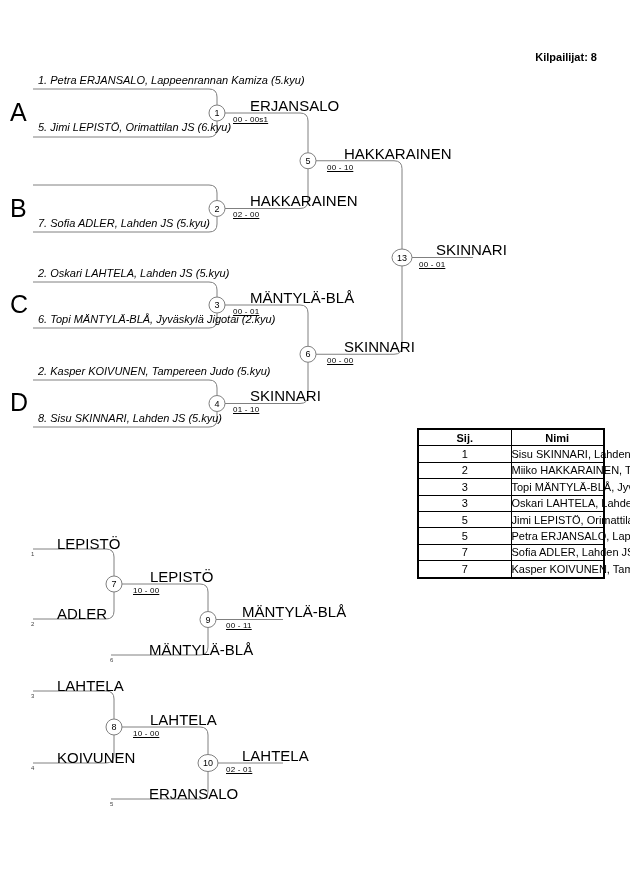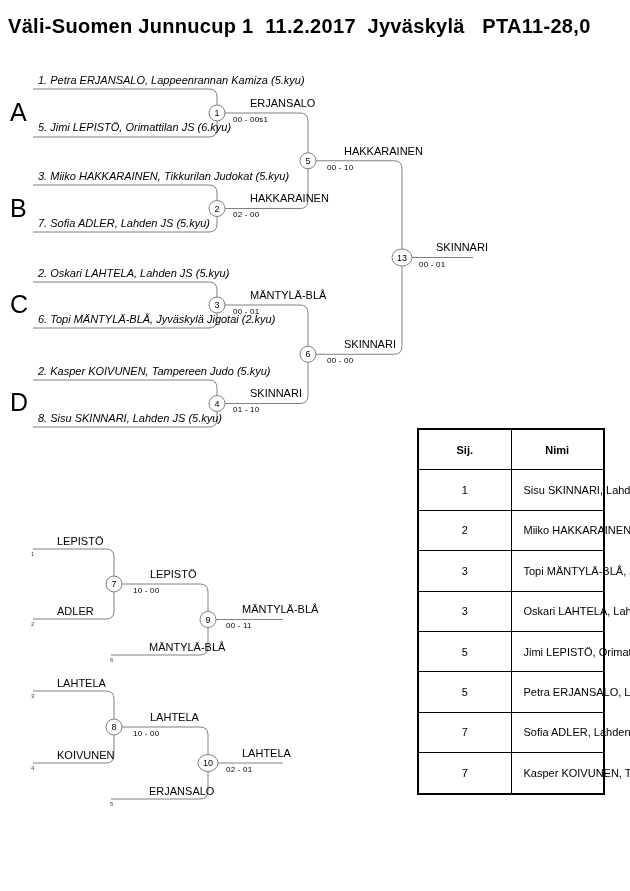"Väli-Suomen Junnucup 1 11.2.2017" div.abs { html: <div>Väli-Suomen Junnucup 1 11.2.2017 Jyväskylä PTA11-28,0</div> -> none }
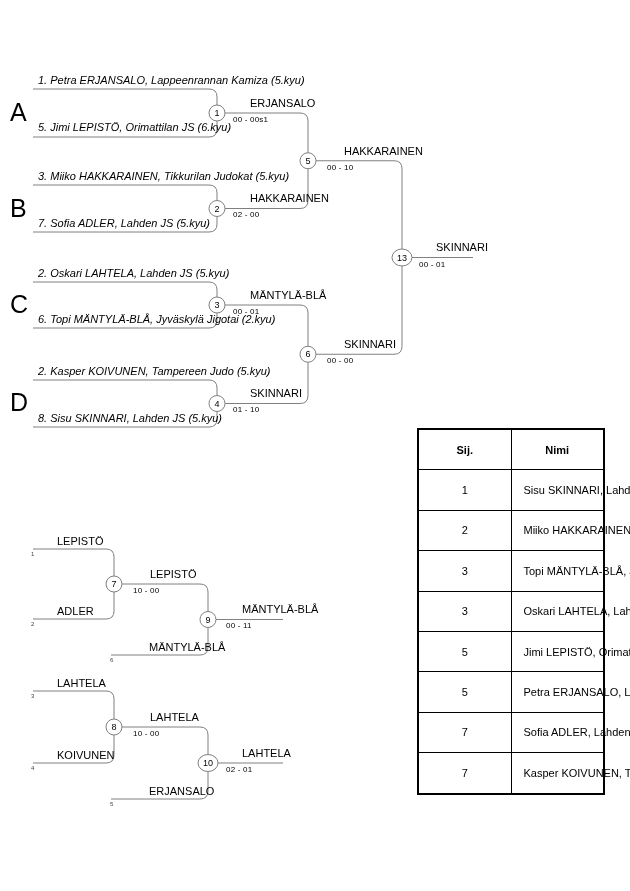"Kilpailijat: 8" div.abs { html: none -> <div>Kilpailijat: 8</div> }
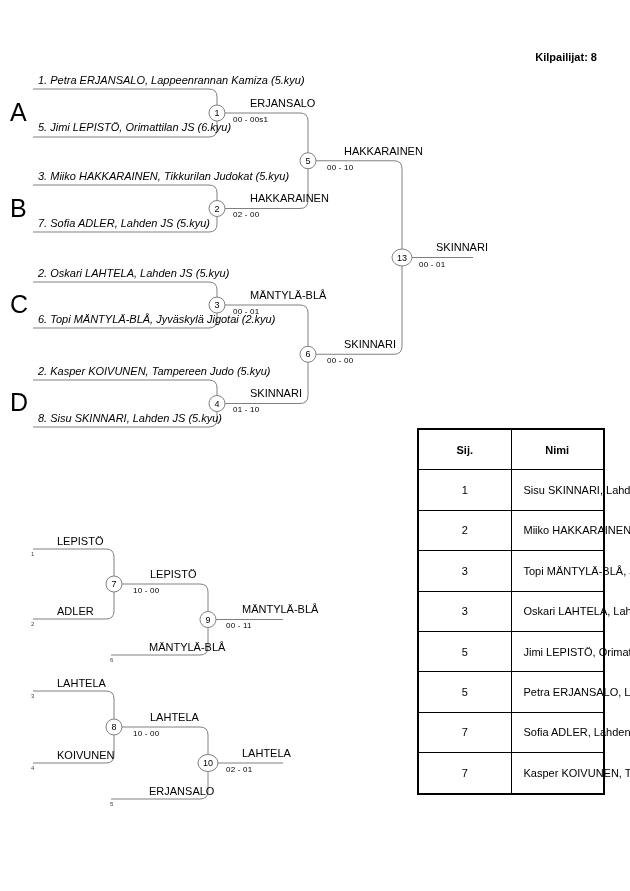"ERJANSALO" .wname { font-size: 11px -> 15px }
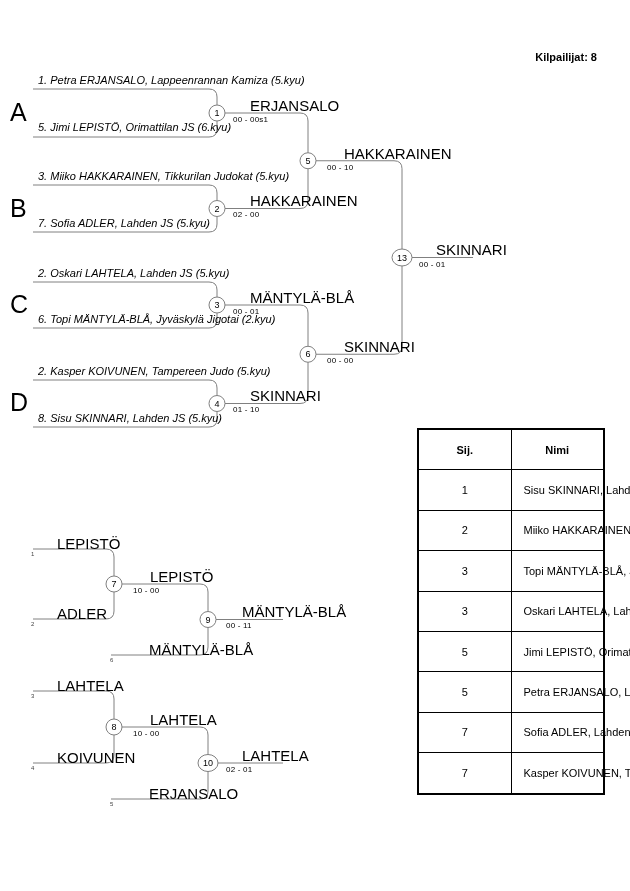"00 - 00s1" .wscore { text-decoration: none -> underline }
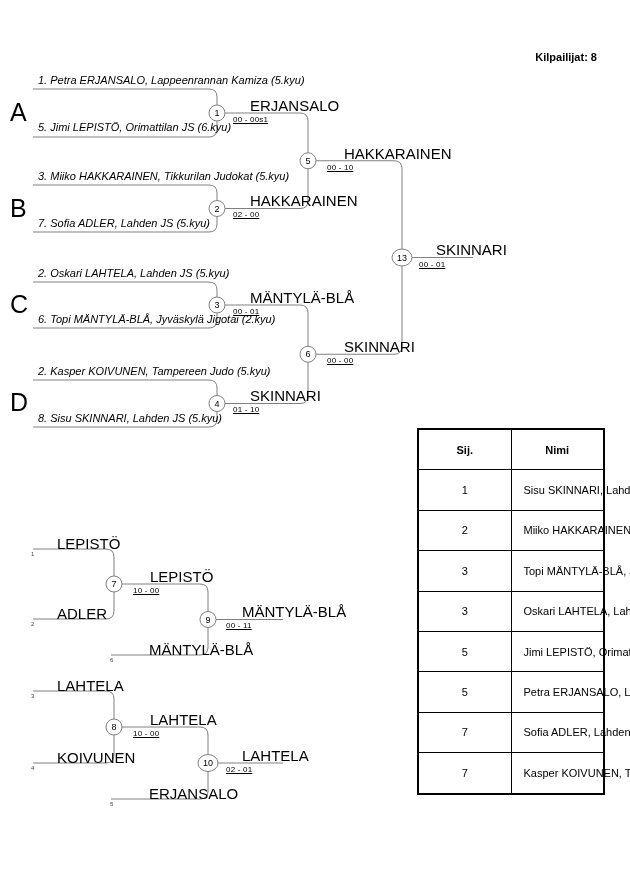"3. Miiko HAKKARAINEN, Tikkurilan Judokat" div.abs { html: <div>3. Miiko HAKKARAINEN, Tikkurilan Judokat (5.kyu)</div> -> none }
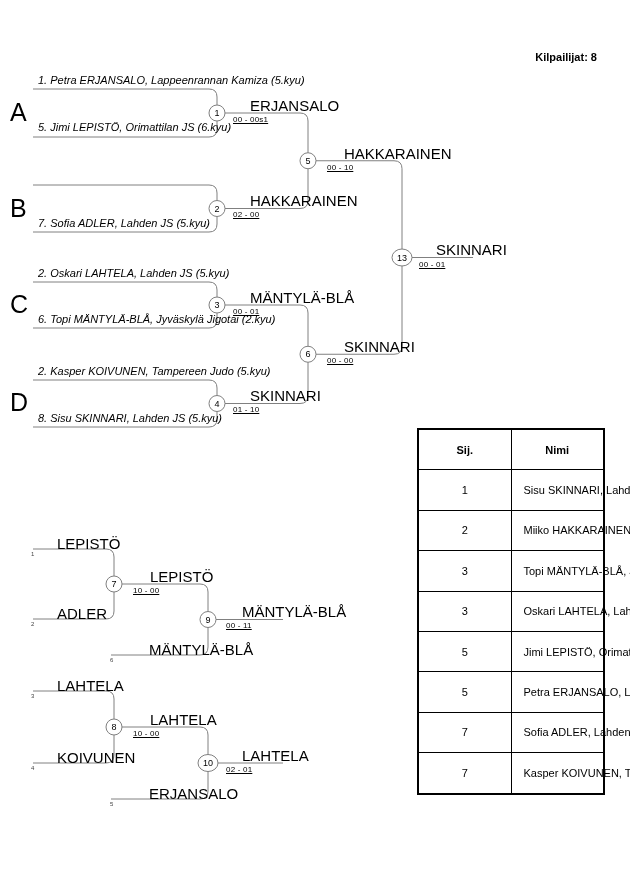"Sij." table.results td,table.results th { padding: 12px -> 0 }
